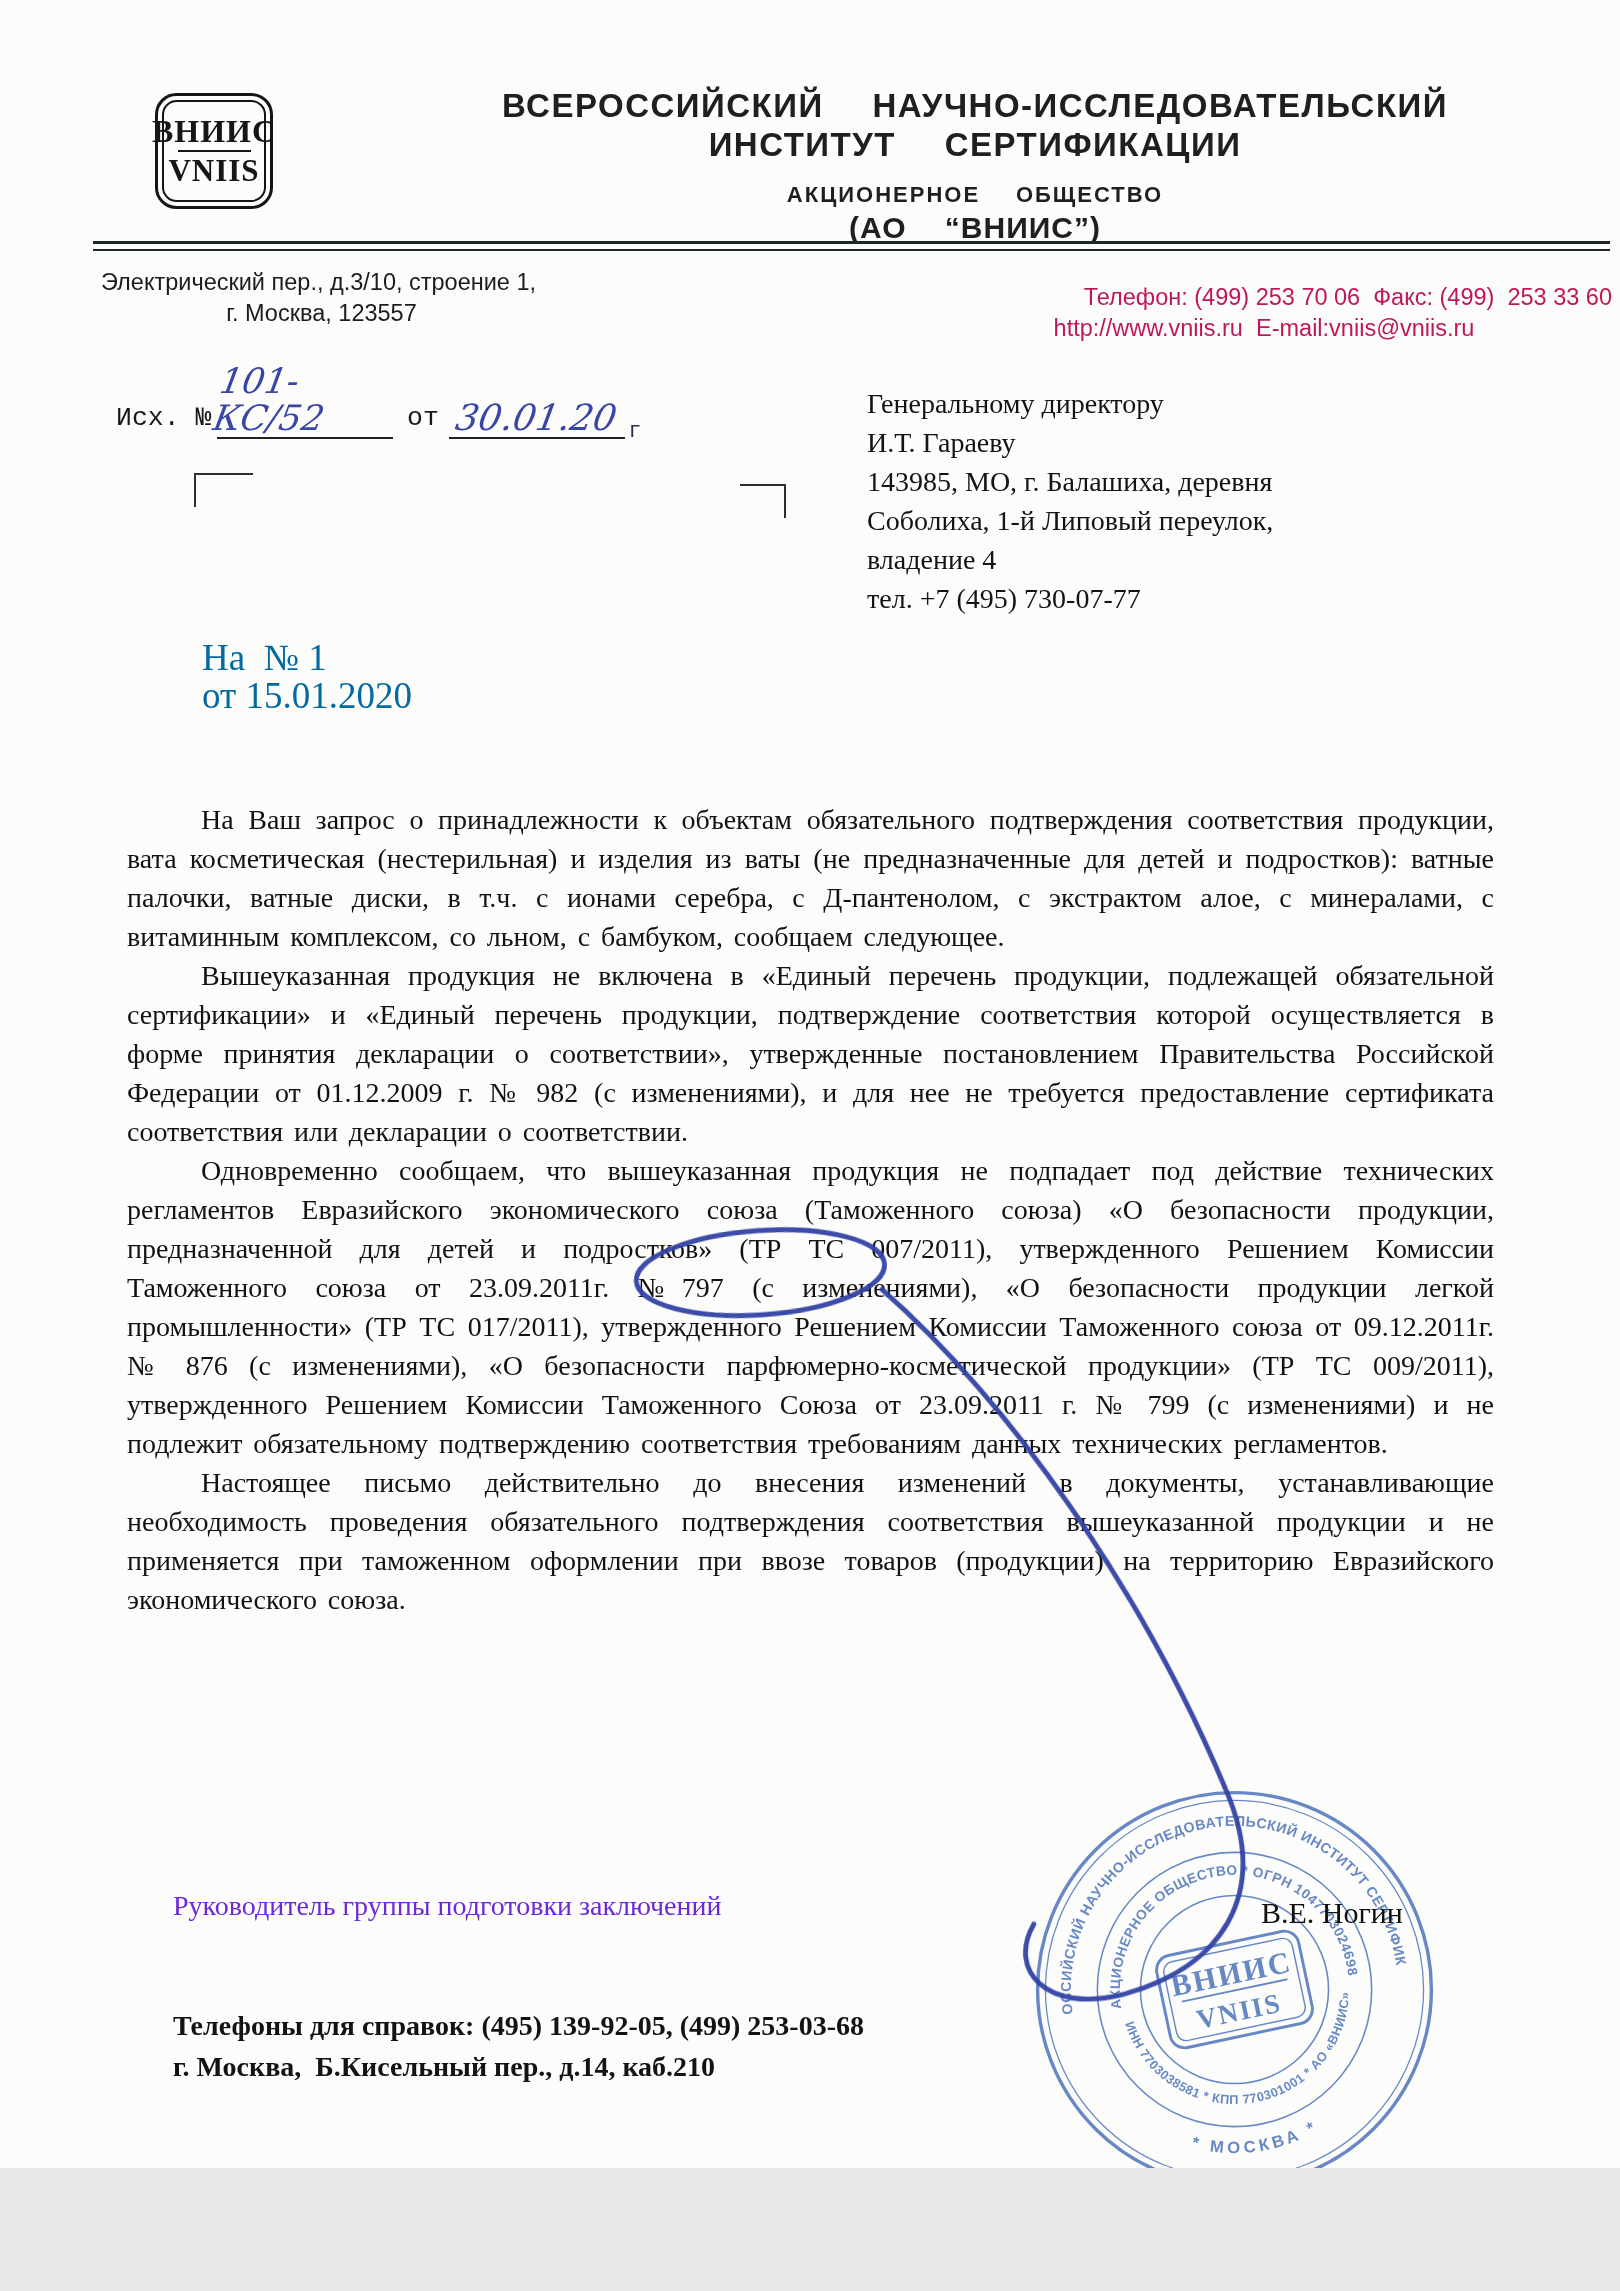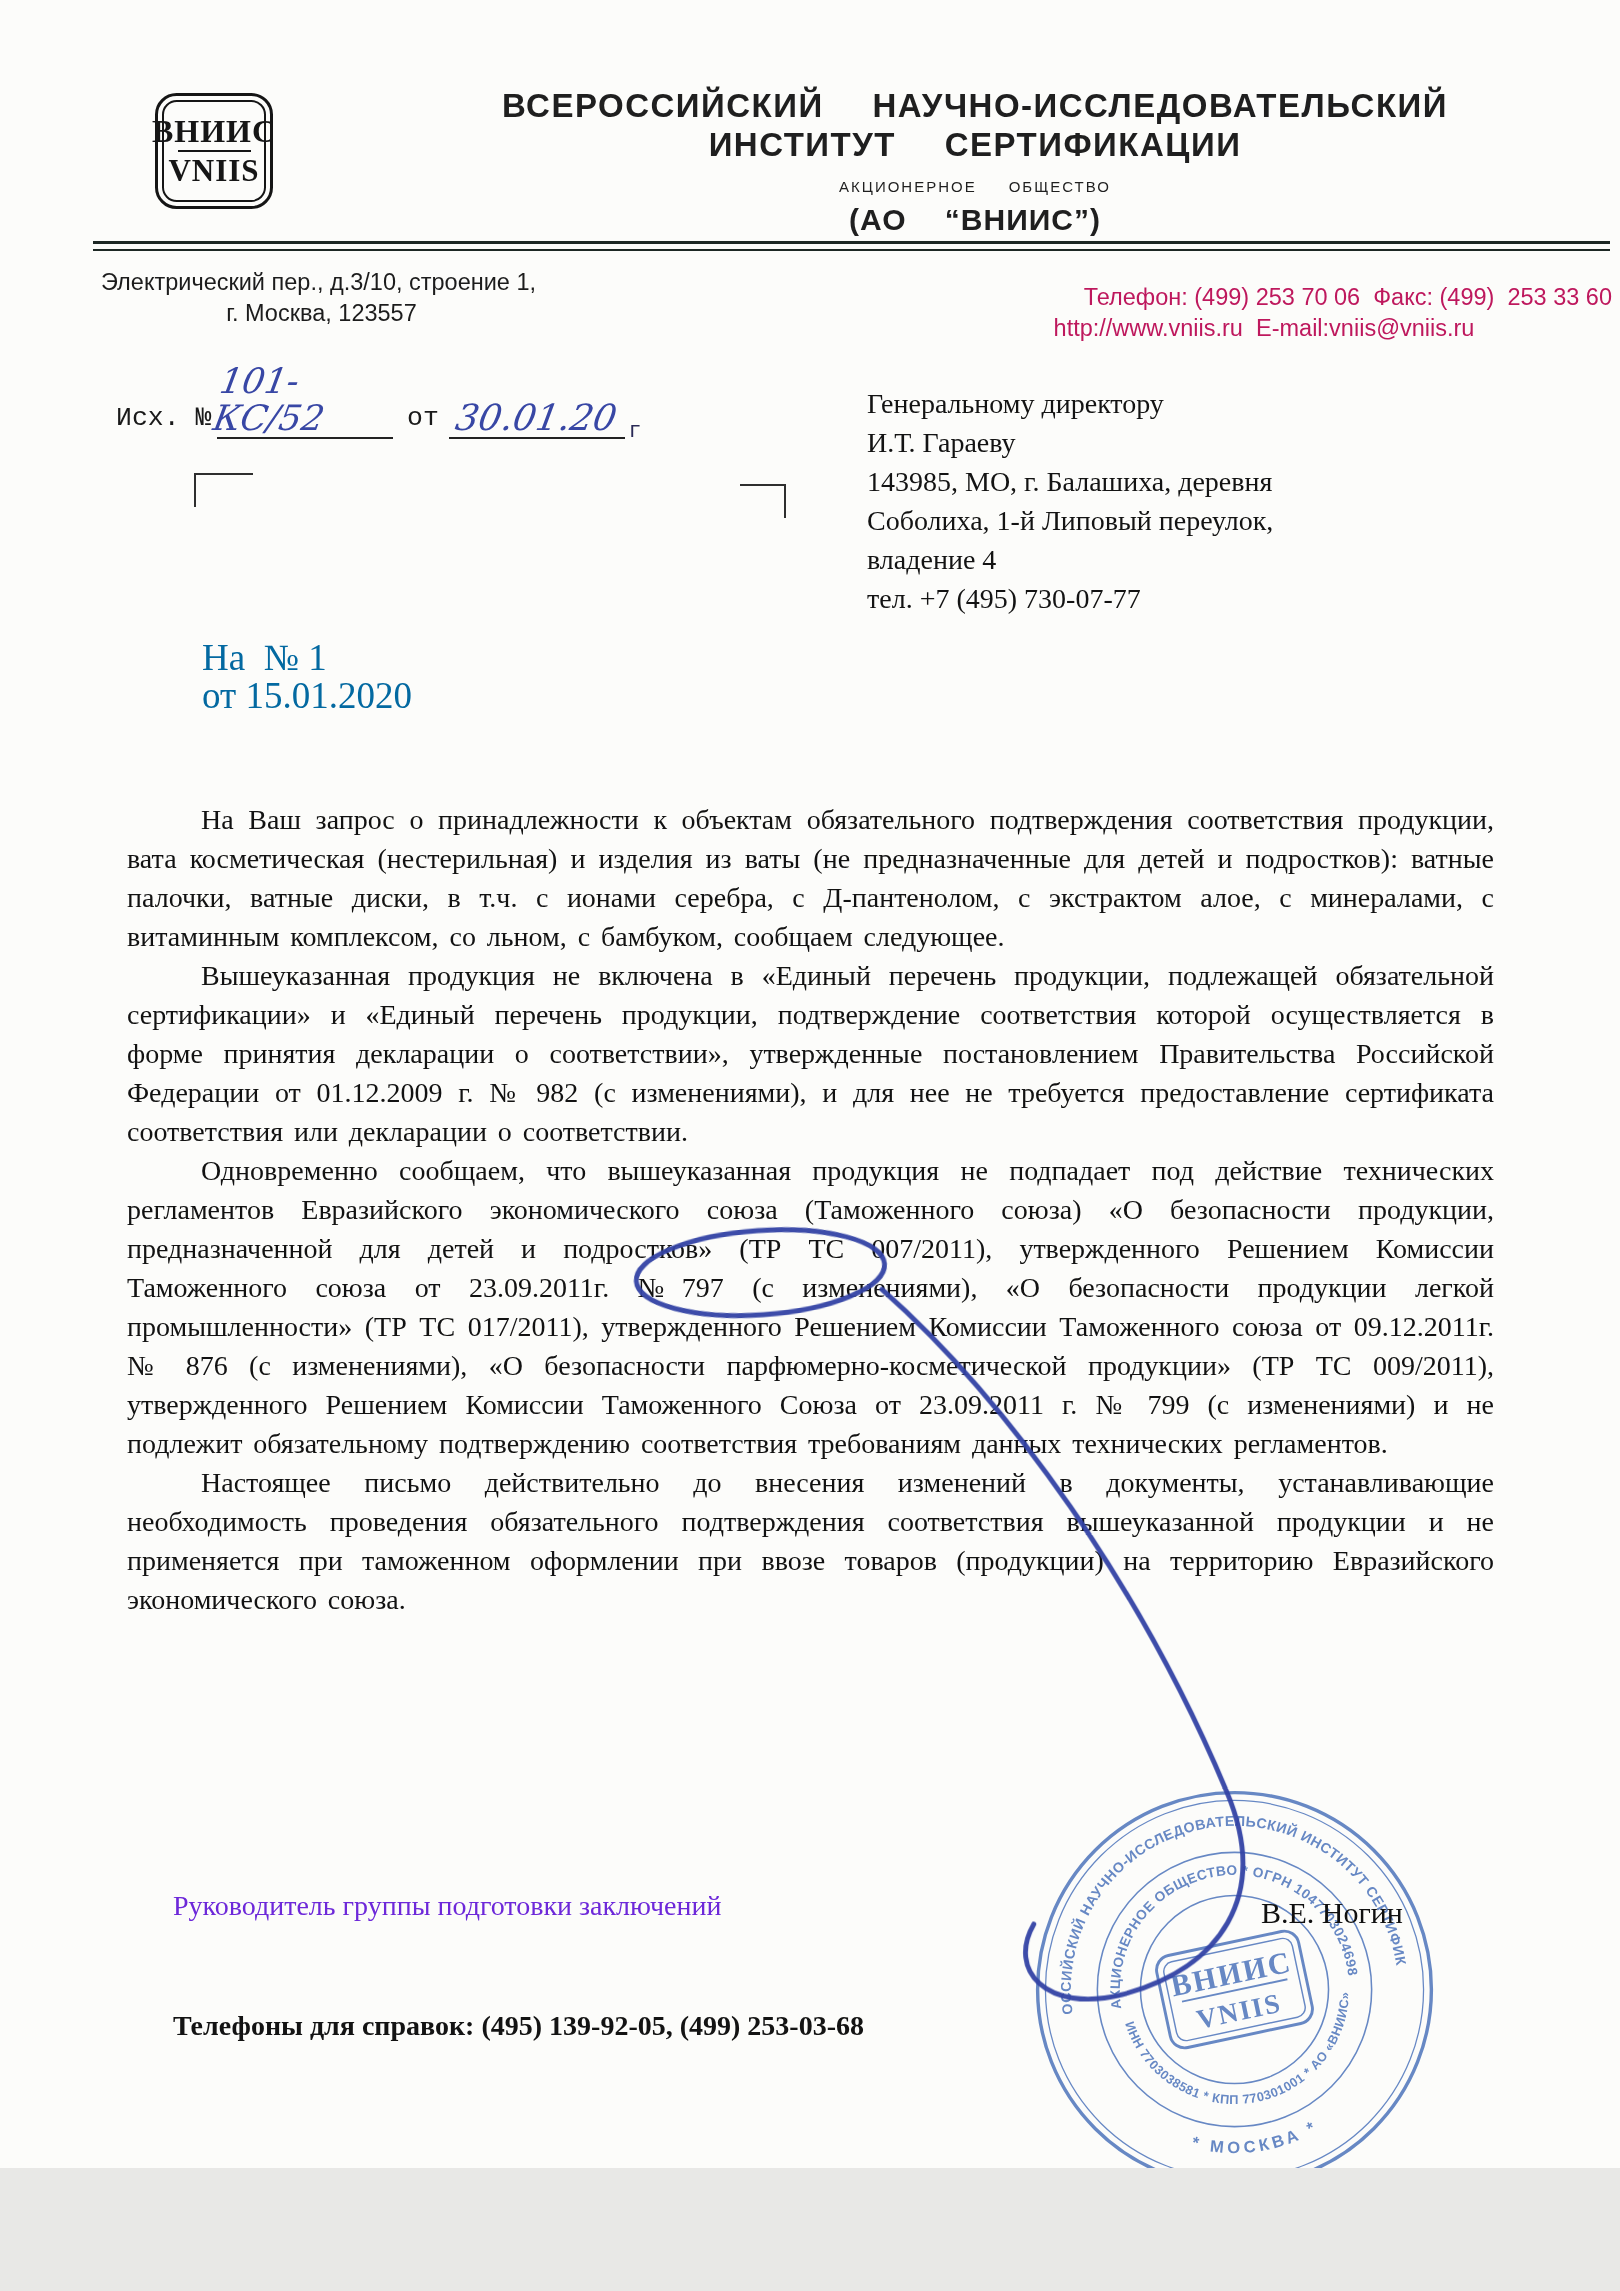"АКЦИОНЕРНОЕ ОБЩЕСТВО" .org-l3 { font-size: 15px -> 22px; font-weight: normal -> bold; margin-top: 8px -> 16px }
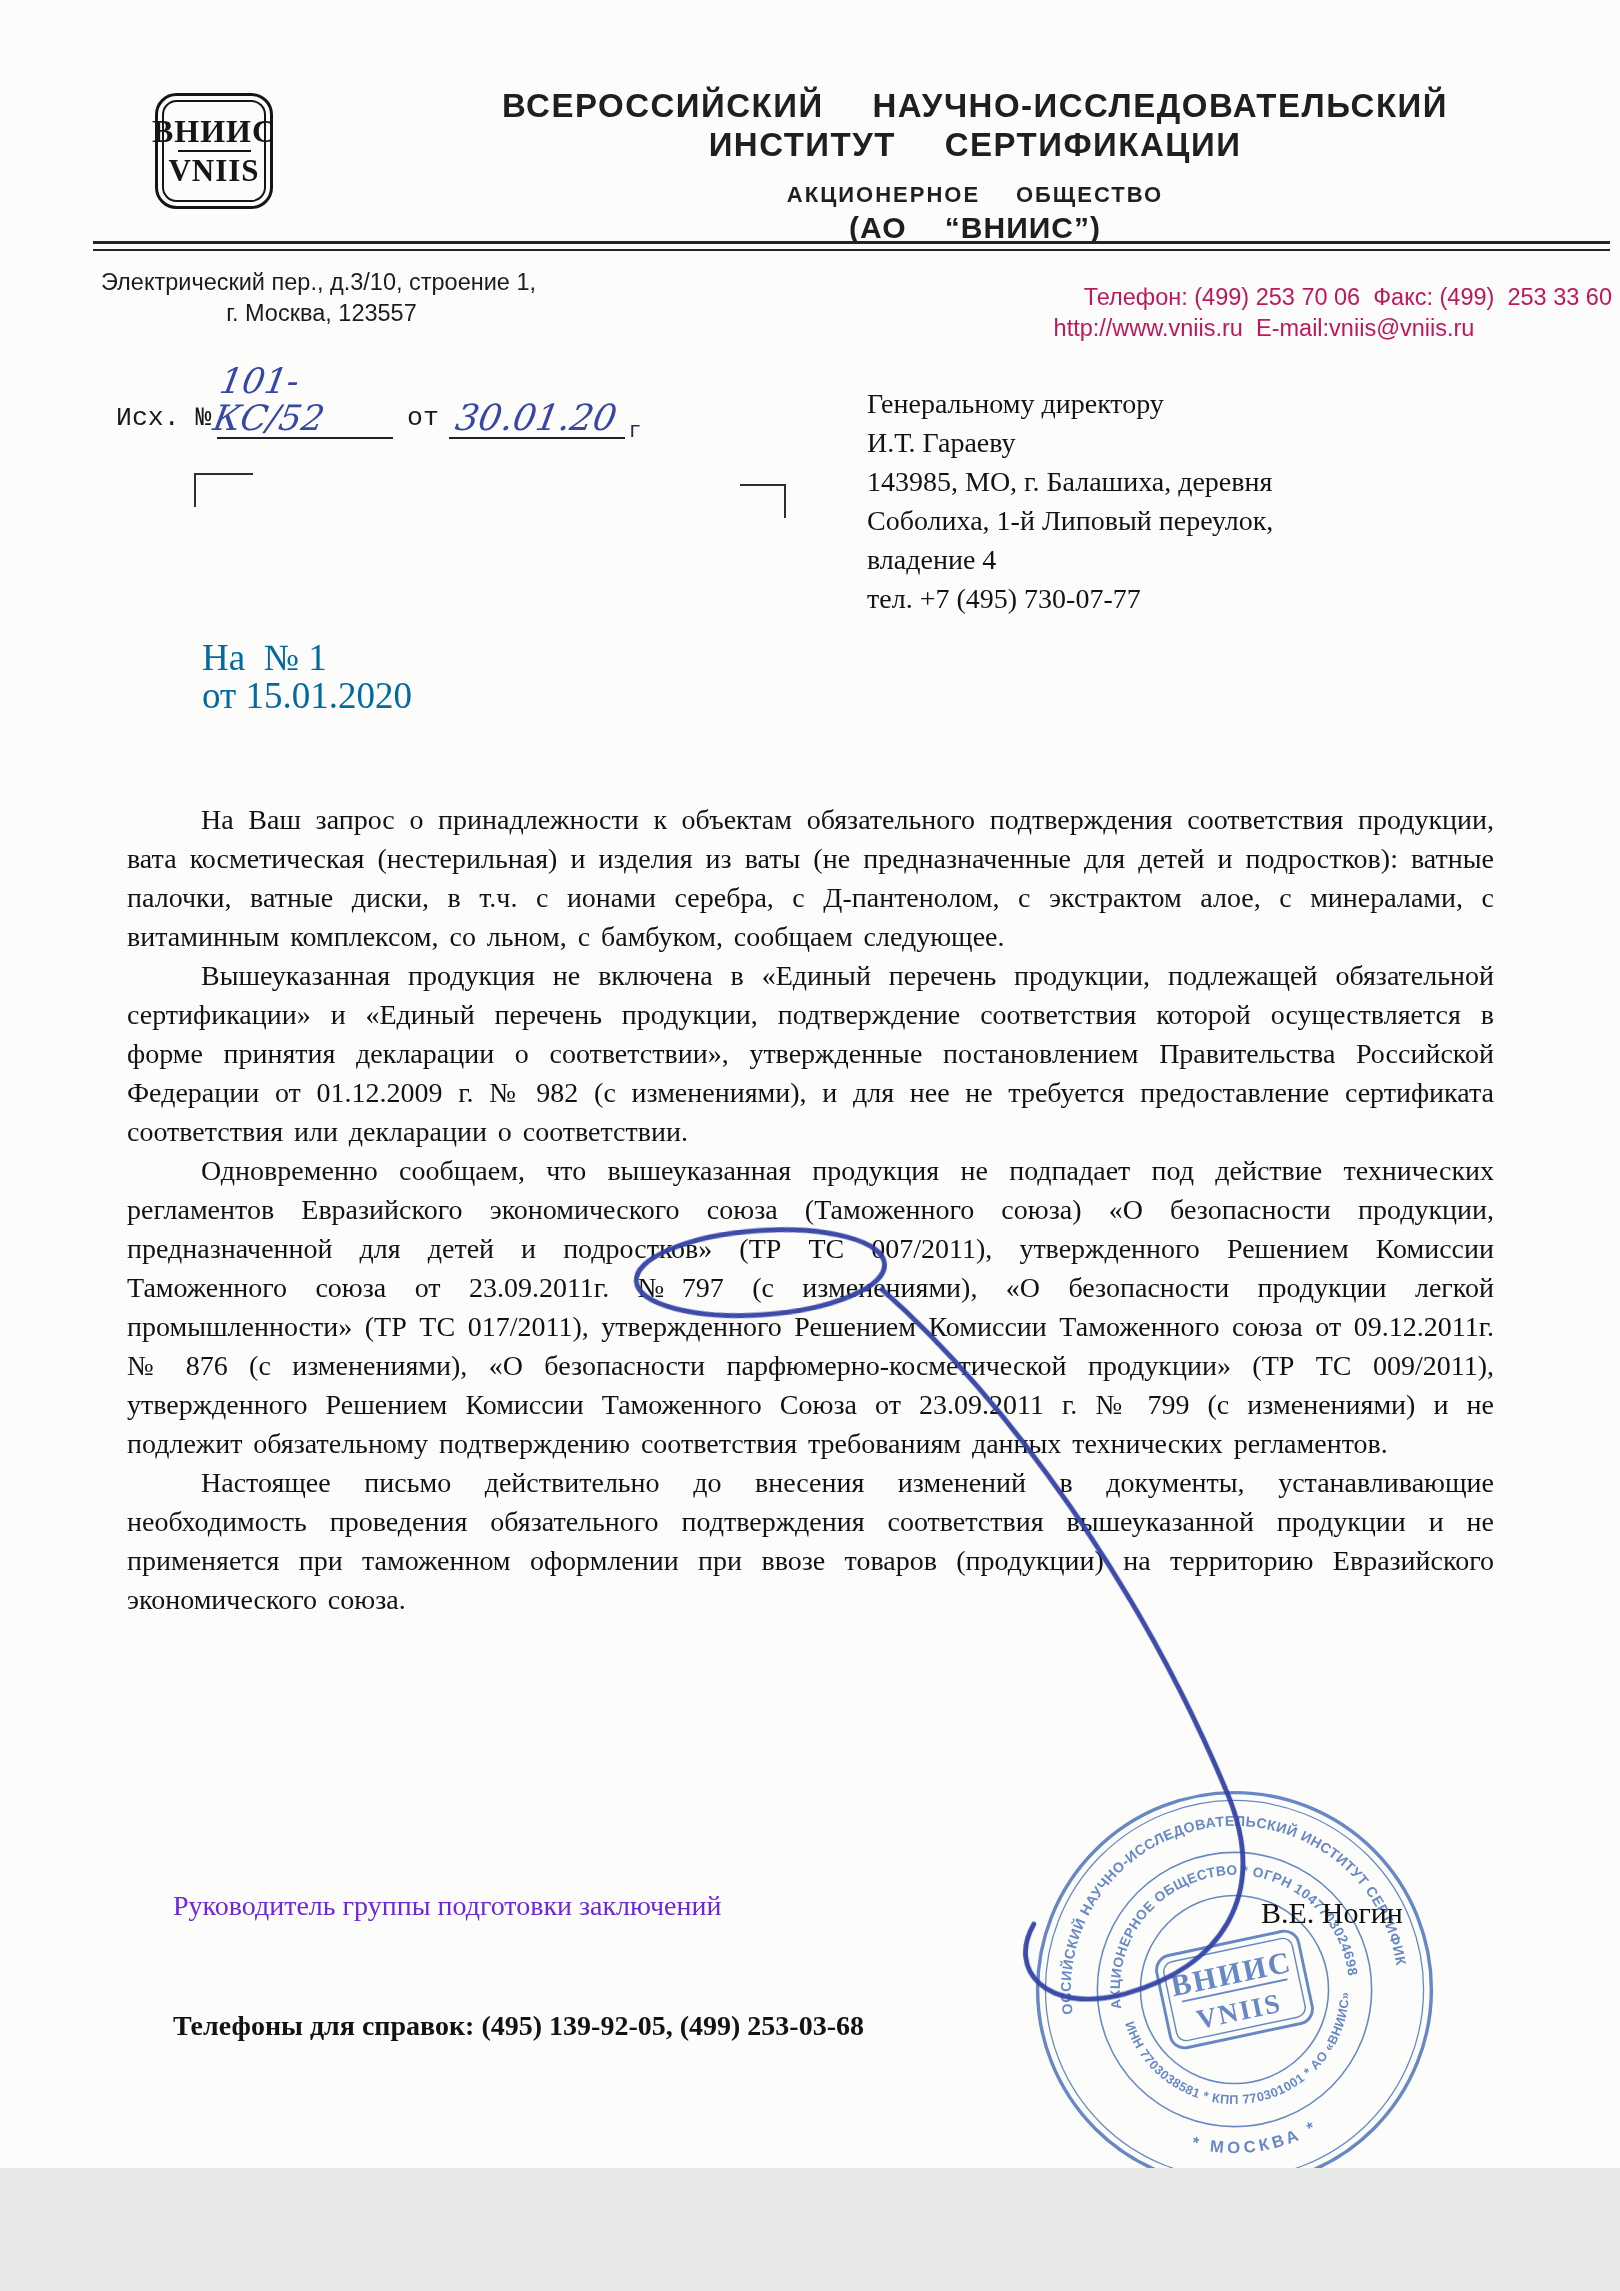"г. Москва, Б.Кисельный пер., д.14," div.pre { html: none -> <div>г. Москва, Б.Кисельный пер., д.14, каб.210</div> }
